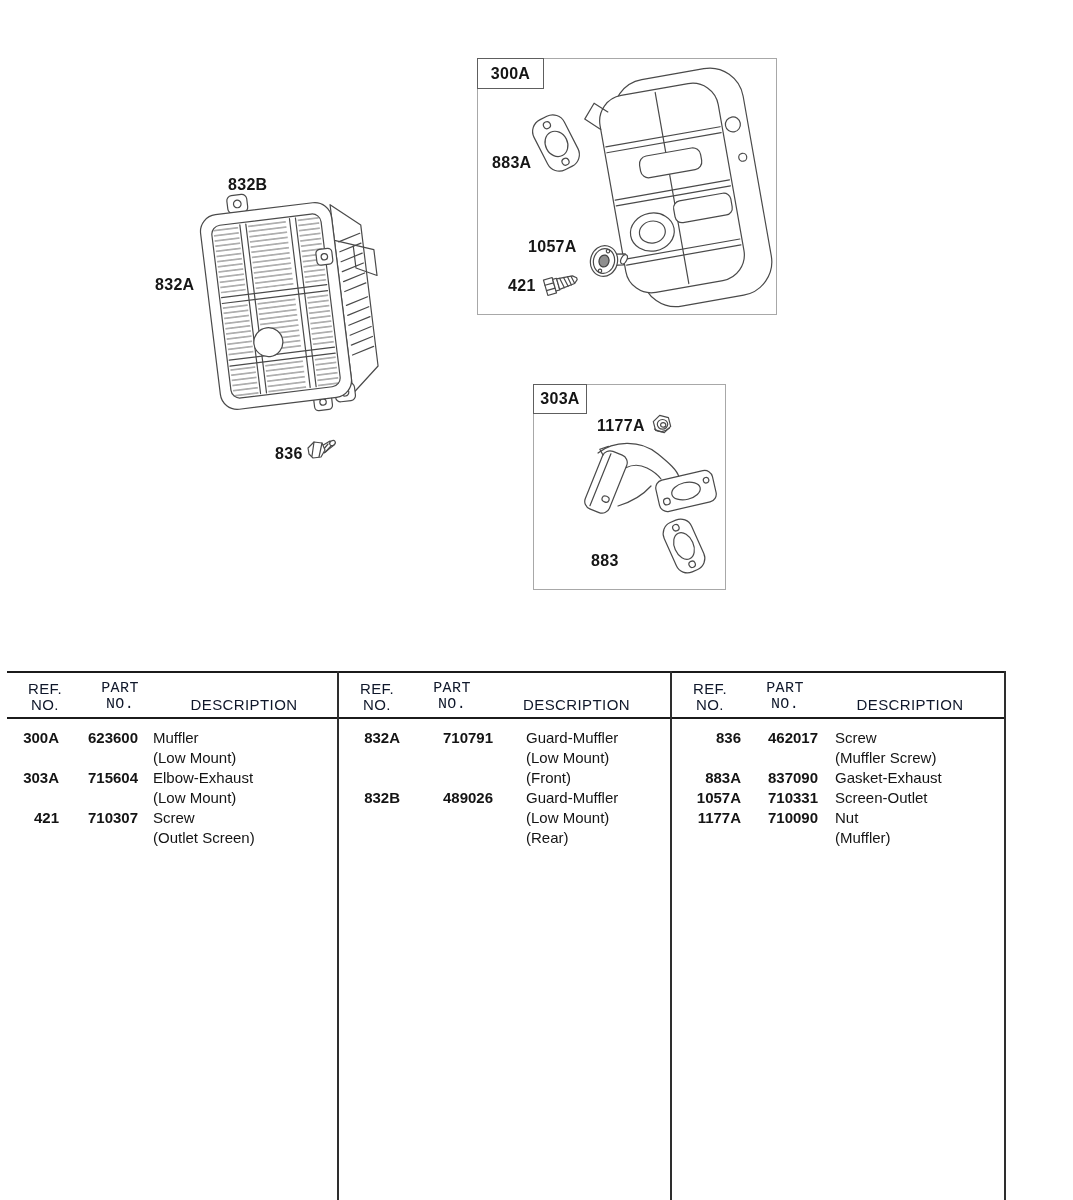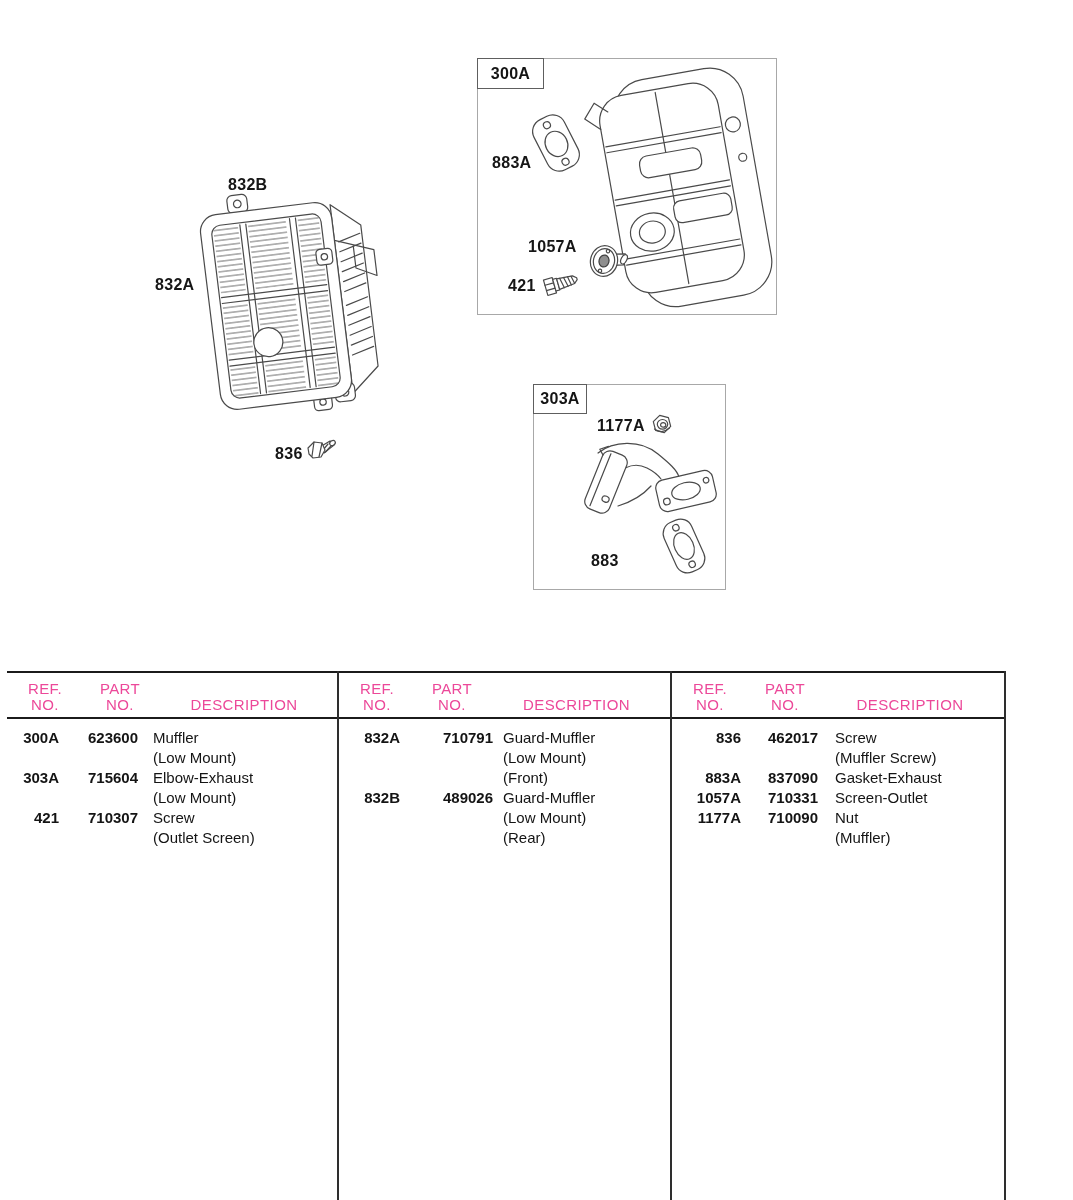"REF." .thead { color: #ec4899 -> #0f172a }
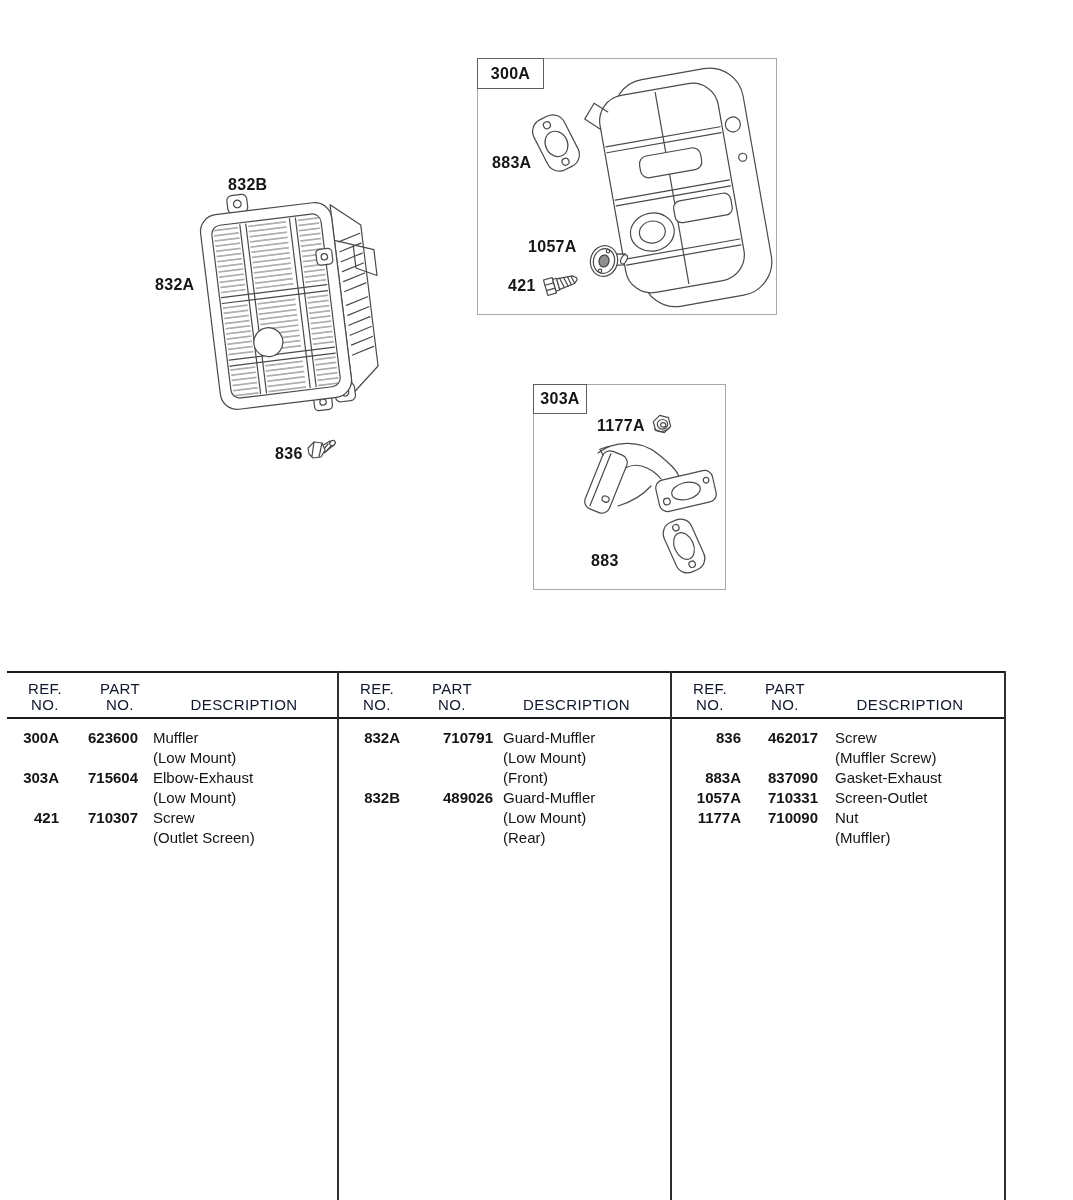"PART" .hpart { font-family: none -> Liberation Mono, monospace }
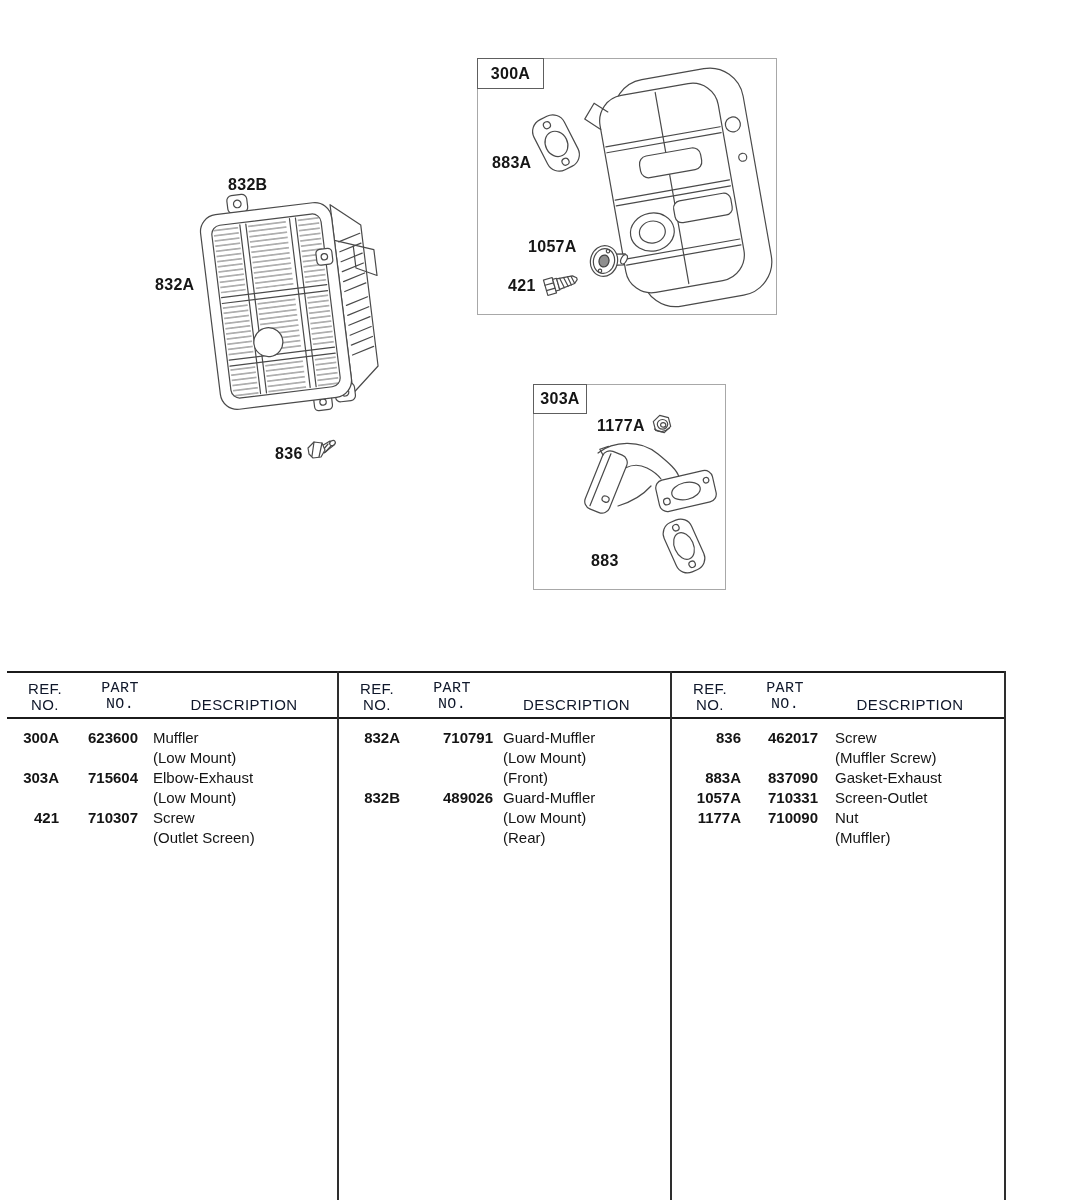"Guard-Muffler" .g2 .cdesc { margin-left: 2px -> 25px }
